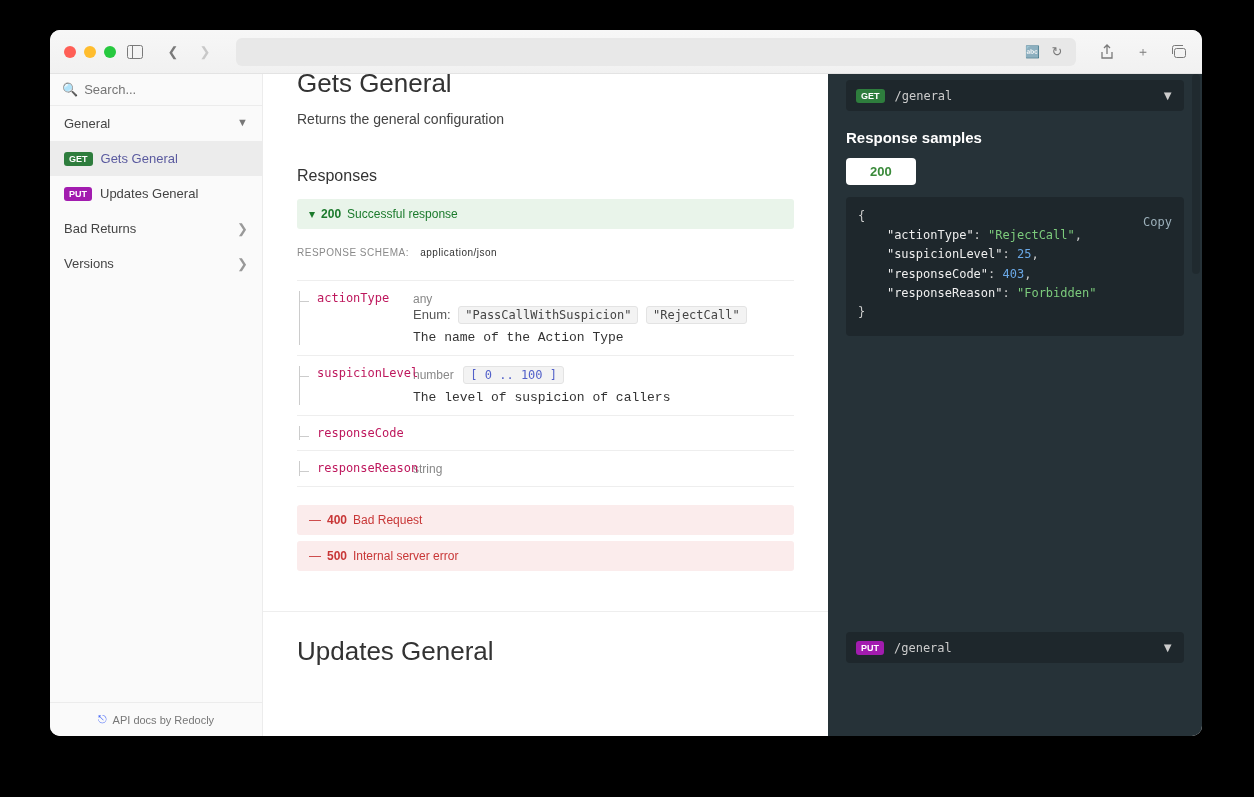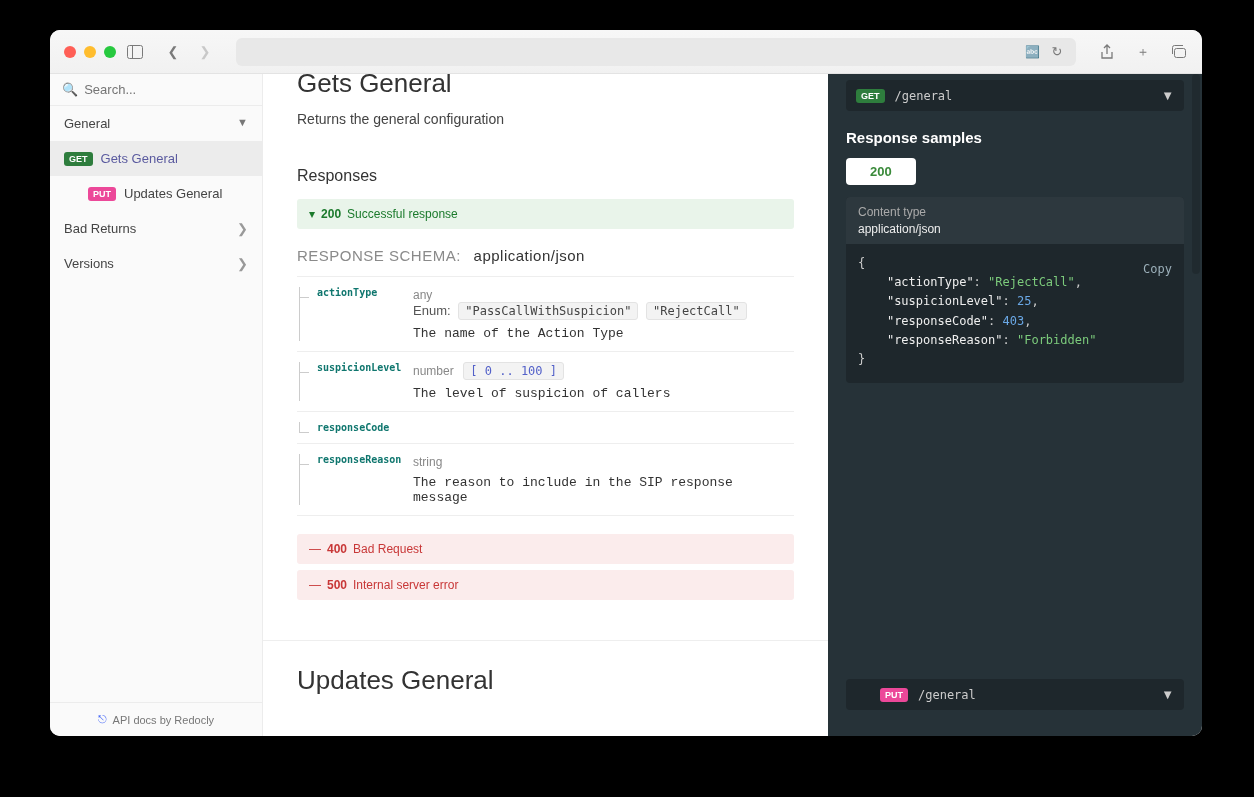"PUT" .method-put { background: #ec4899 -> #a21caf; margin-left: 24px -> none }
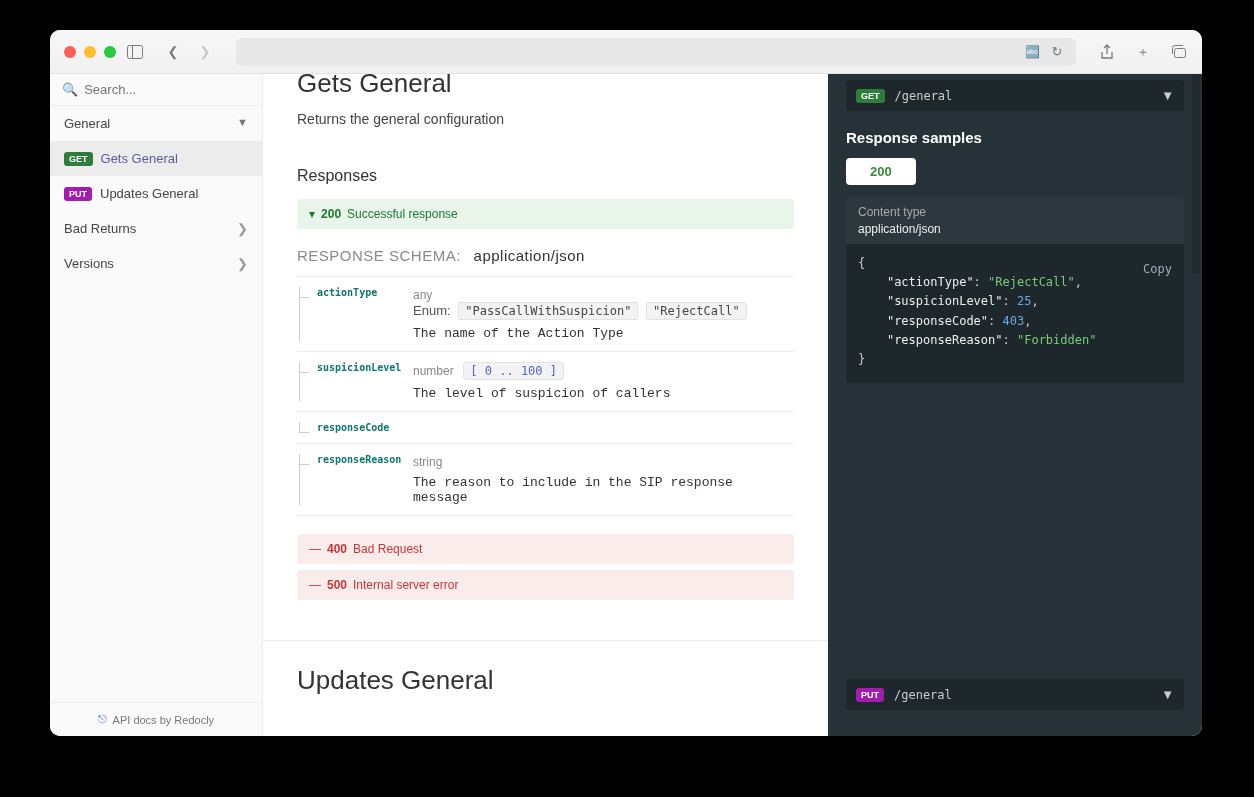"Content type" div.code-head { html: <div> <div>Content type</div> <div>application/json</div> </div> -> none }
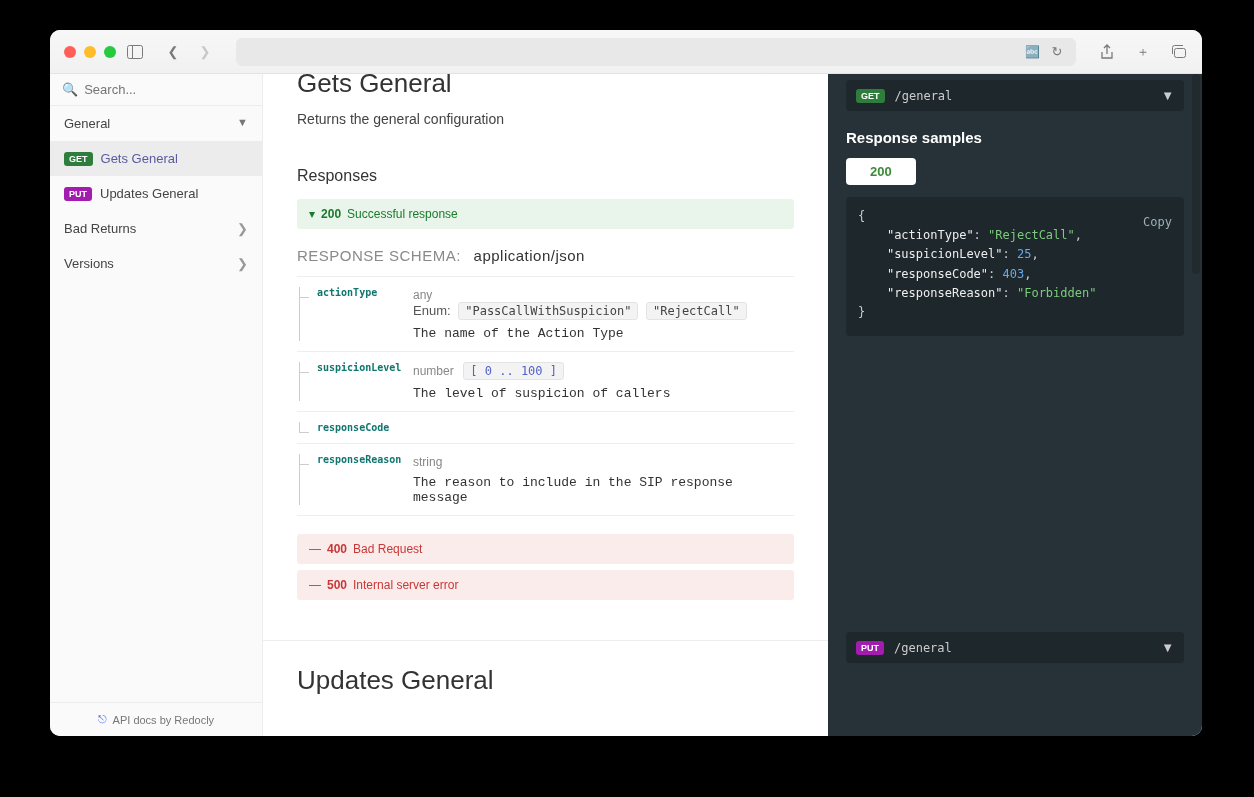"RESPONSE SCHEMA: application/json" .schema-label { font-size: 15px -> 10px; margin: 18px 0 12px -> 18px 0 22px }
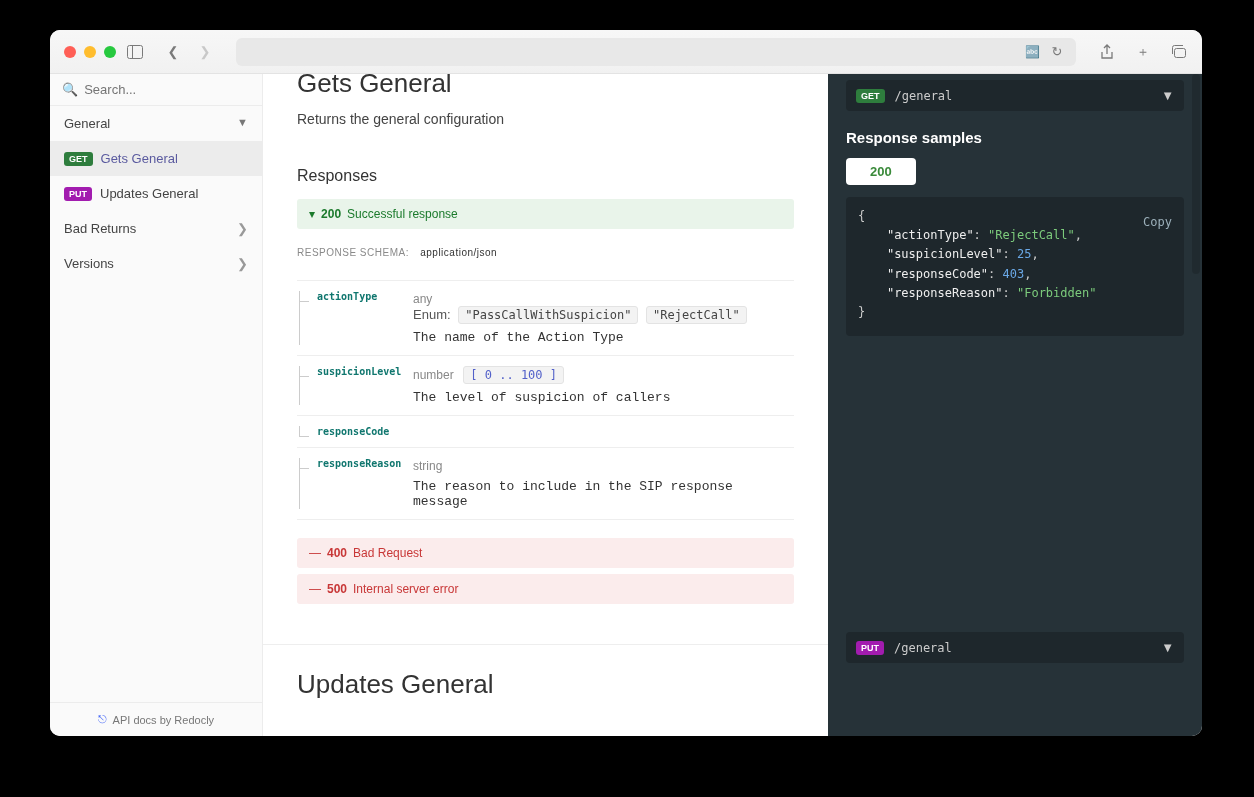"actionType" .field-name { color: #0f766e -> #be185d; font-size: 10px -> 12px; font-weight: bold -> none }
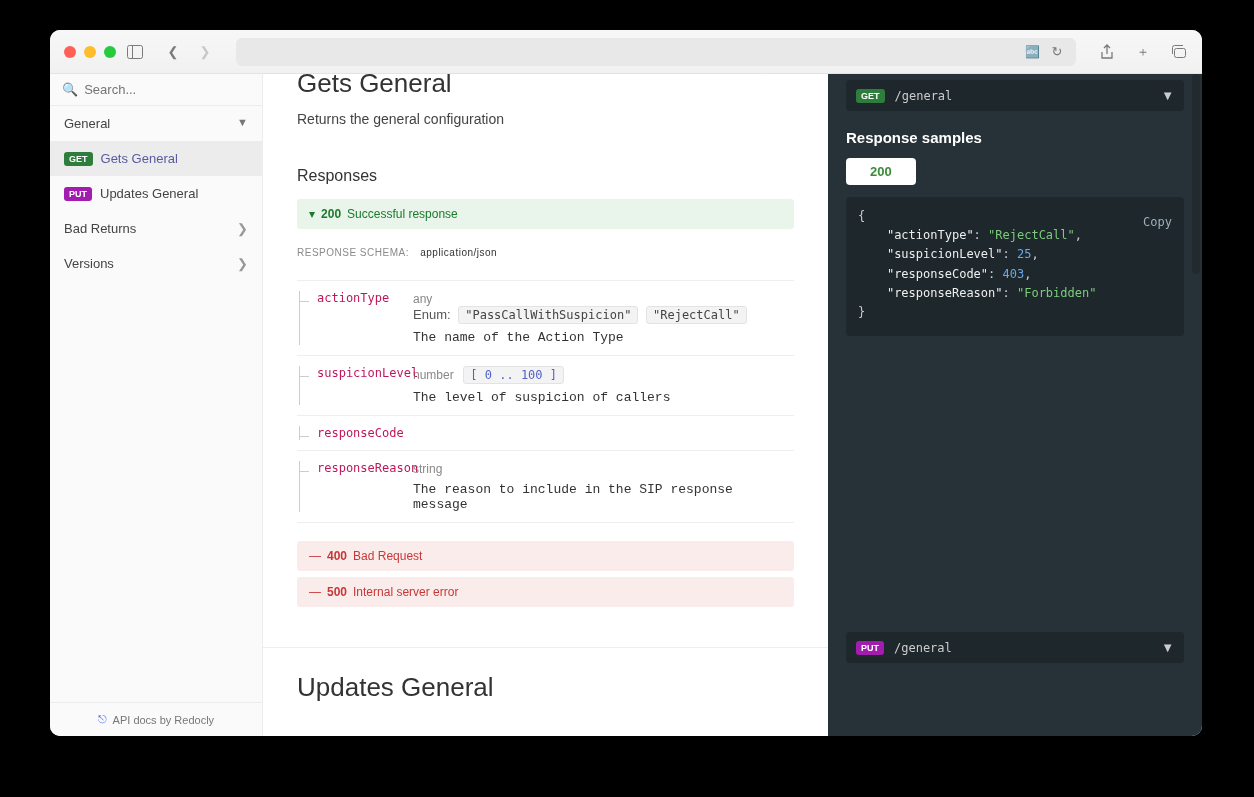"The reason to include in" div.field-desc { html: <div>The reason to include in the SIP response message</div> -> none }
